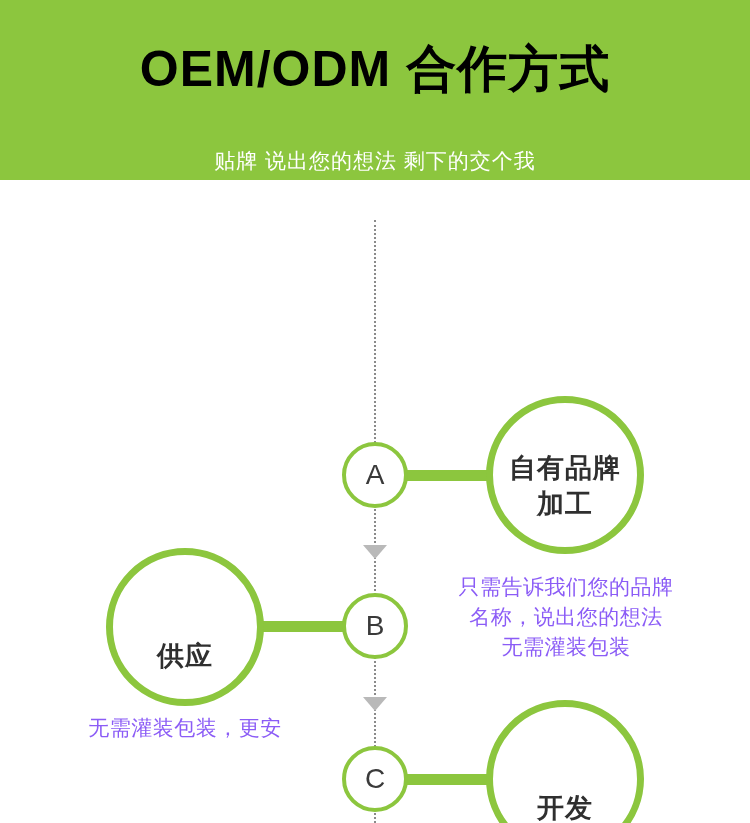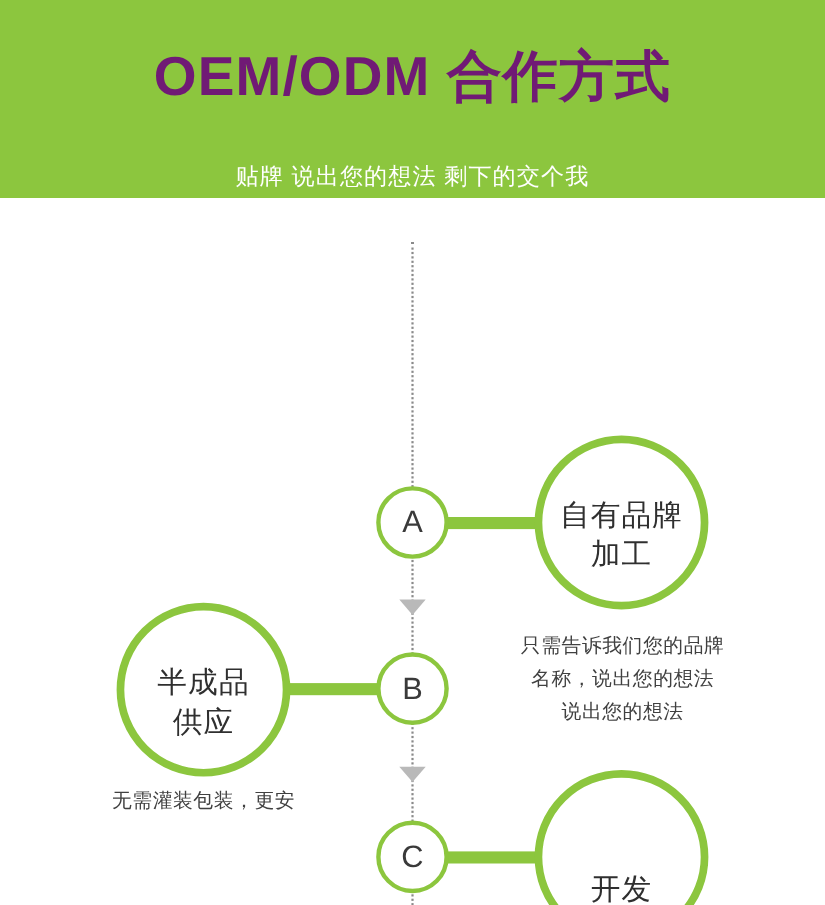"OEM/ODM 合作方式" .header-title { color: #701a75 -> #000000 }
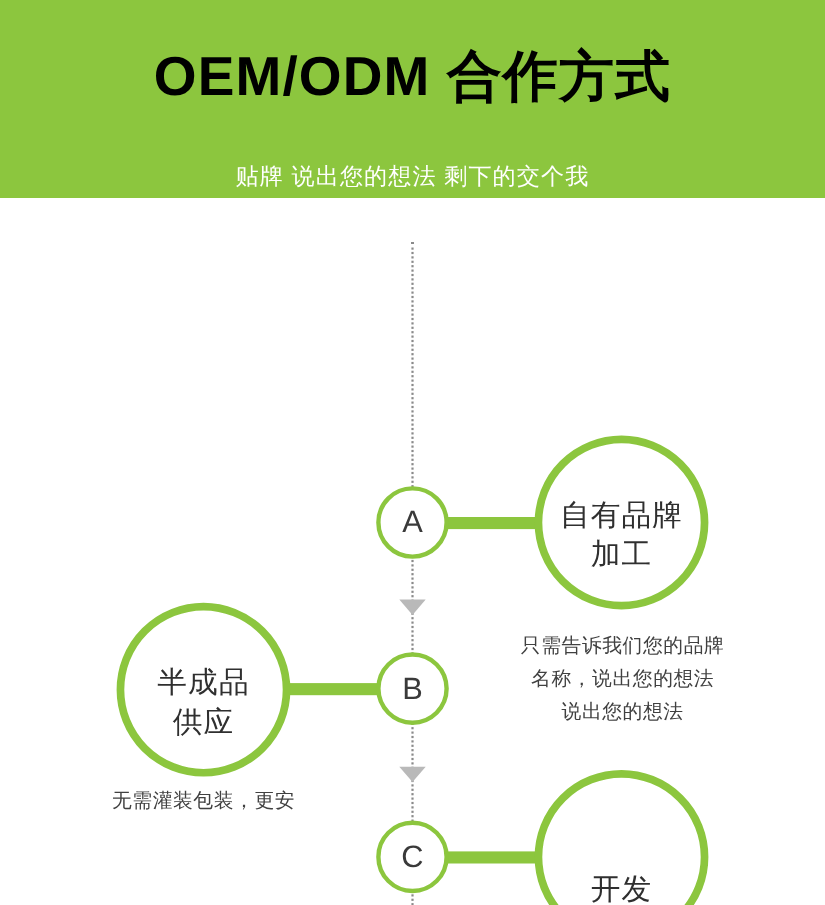"自有品牌" .bubble-label { font-weight: normal -> bold }
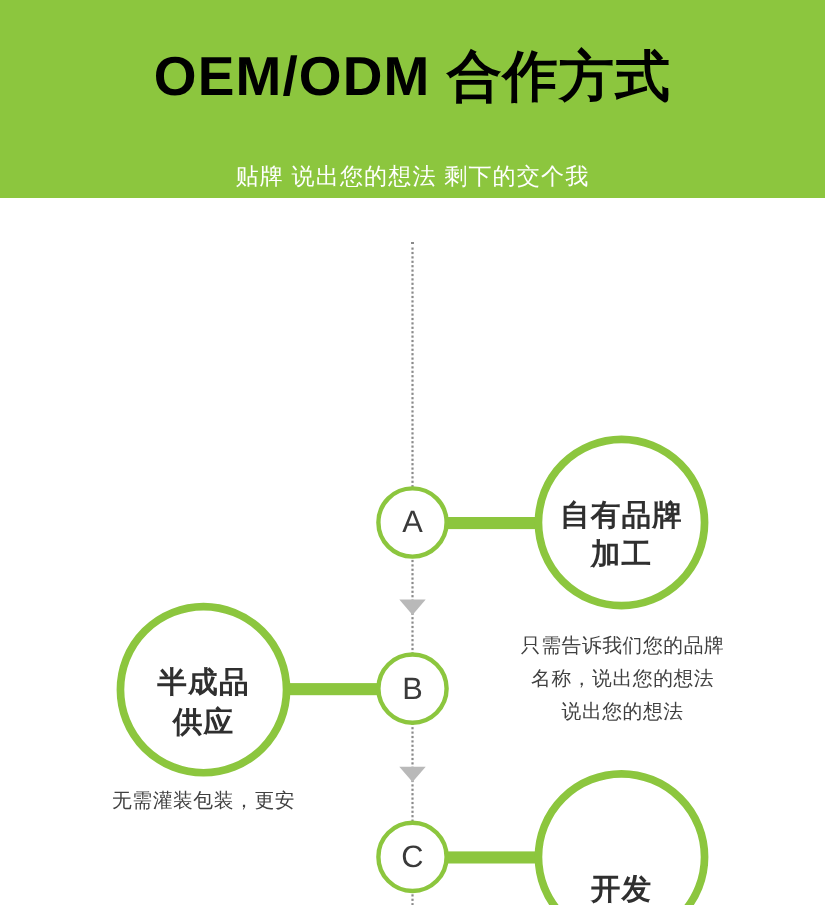"只需告诉我们您的品牌" .caption { color: #404040 -> #8b5cf6; font-size: 18px -> 21px }
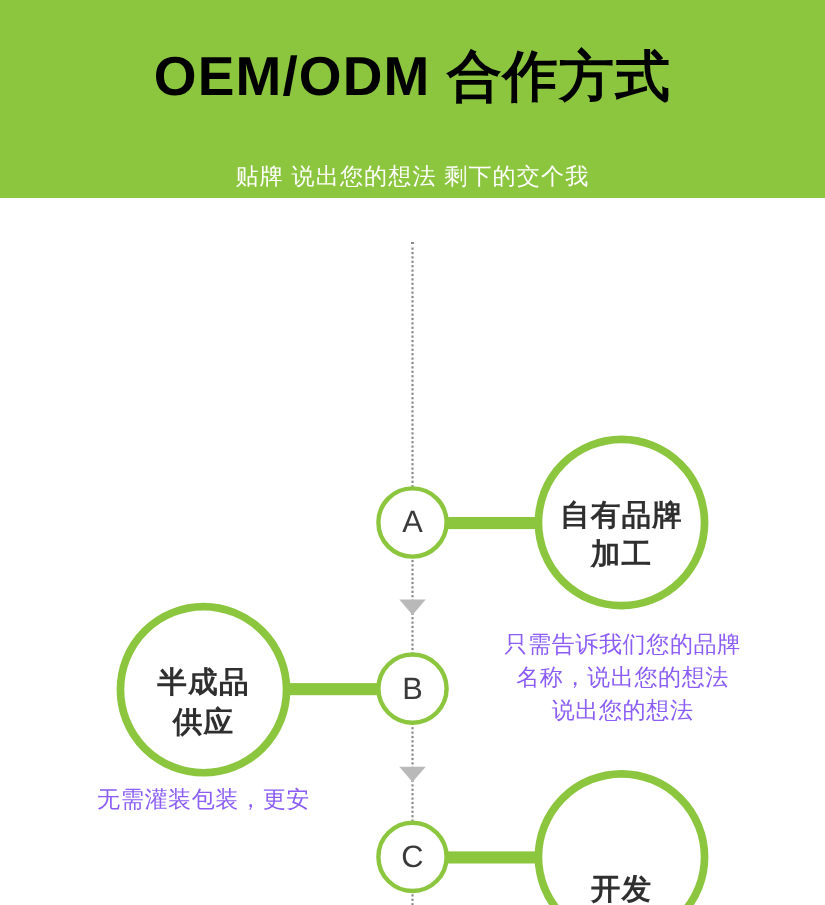"半成品" span { html: <span>半成品</span> -> none }
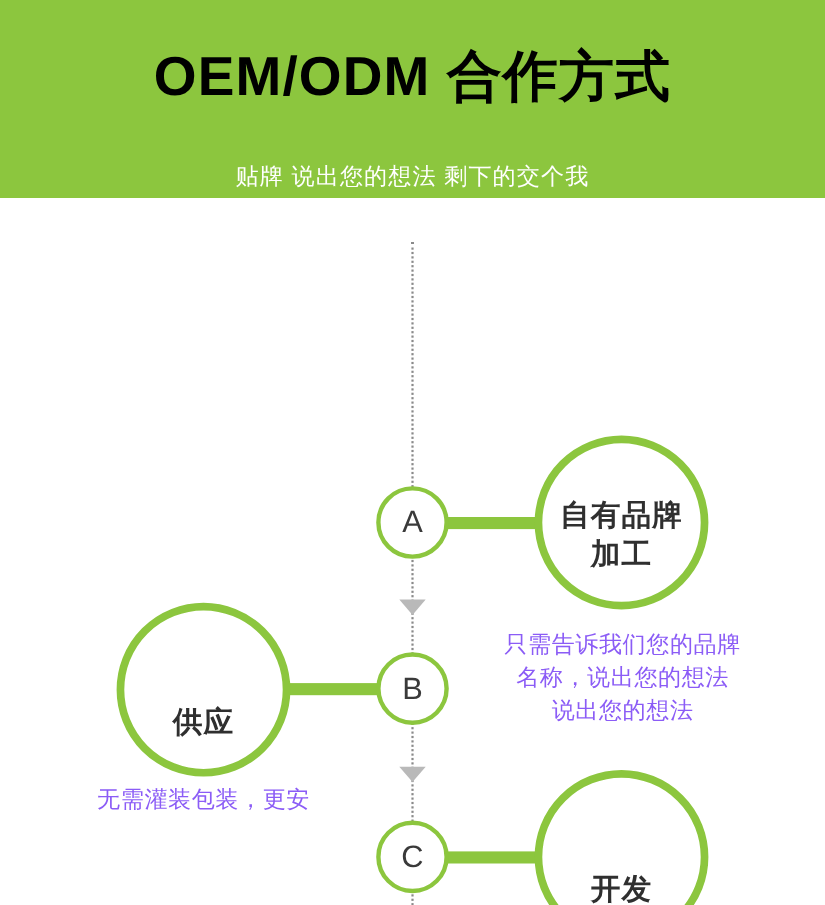"说出您的想法" span { text: 说出您的想法 -> 无需灌装包装 }
